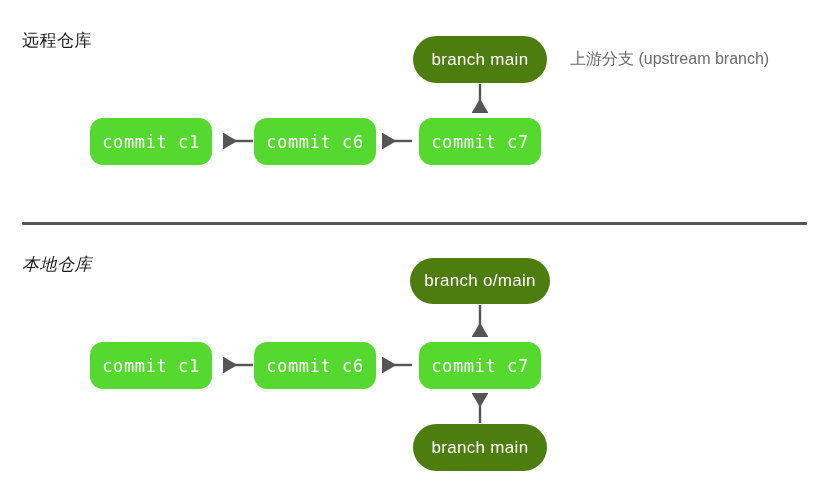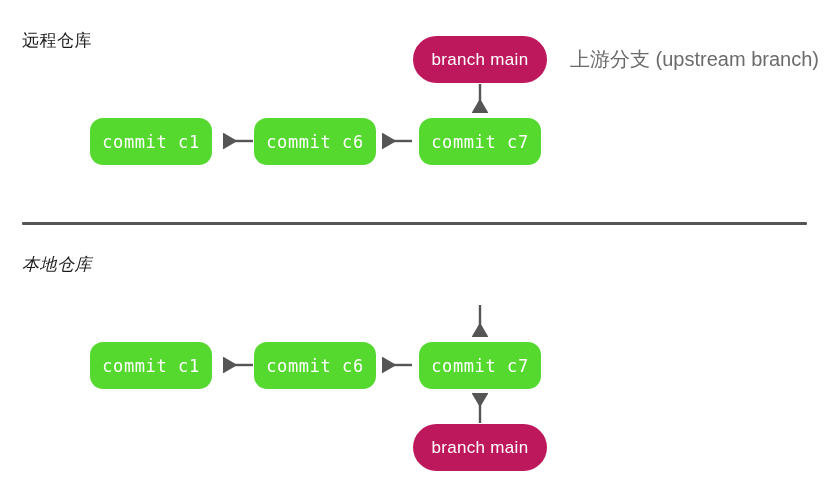"branch main" .node.branch { background: #be185d -> #4d7c0f }
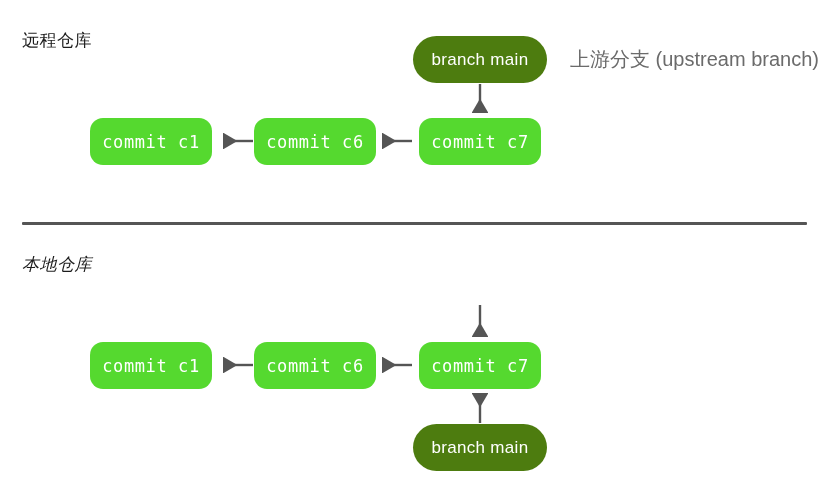"上游分支 (upstream branch)" .annotation { font-size: 20px -> 16px }
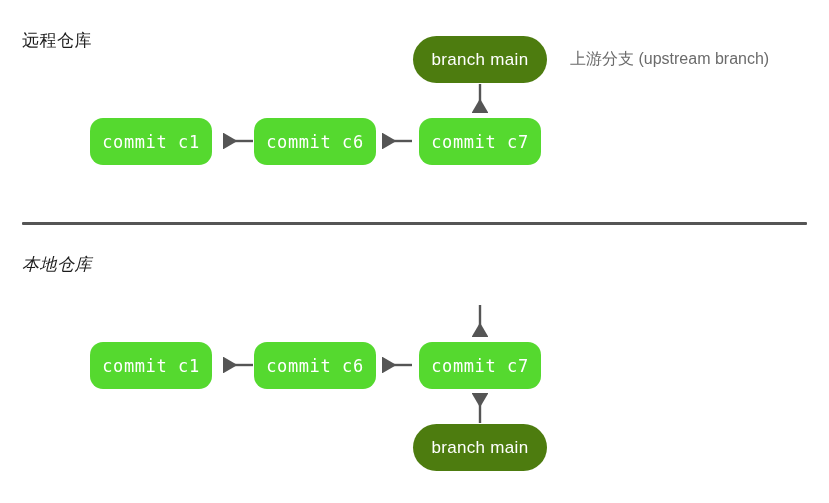"branch o/main" div.node { html: none -> <div>branch o/main</div> }
